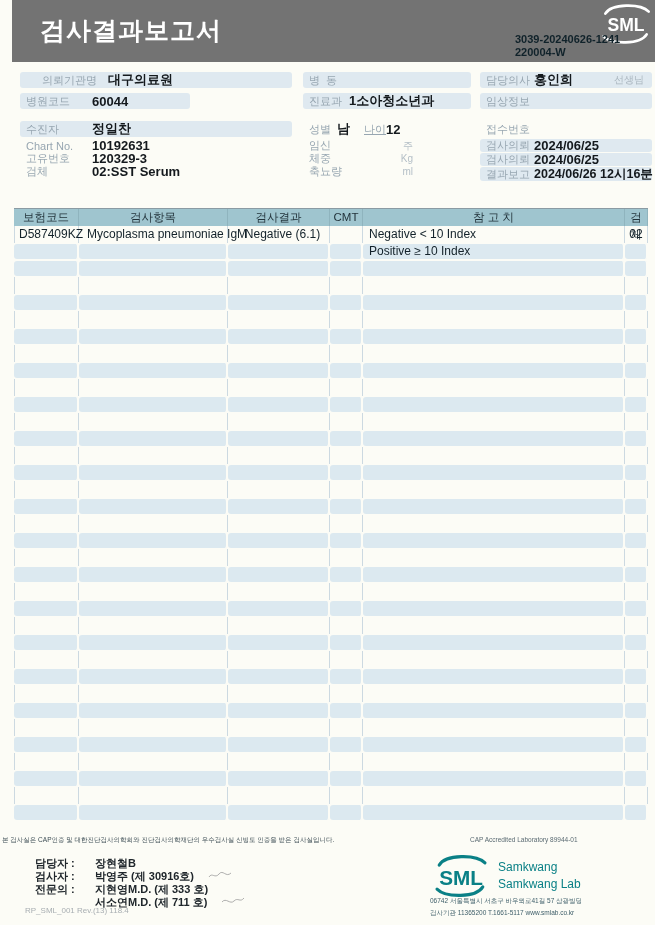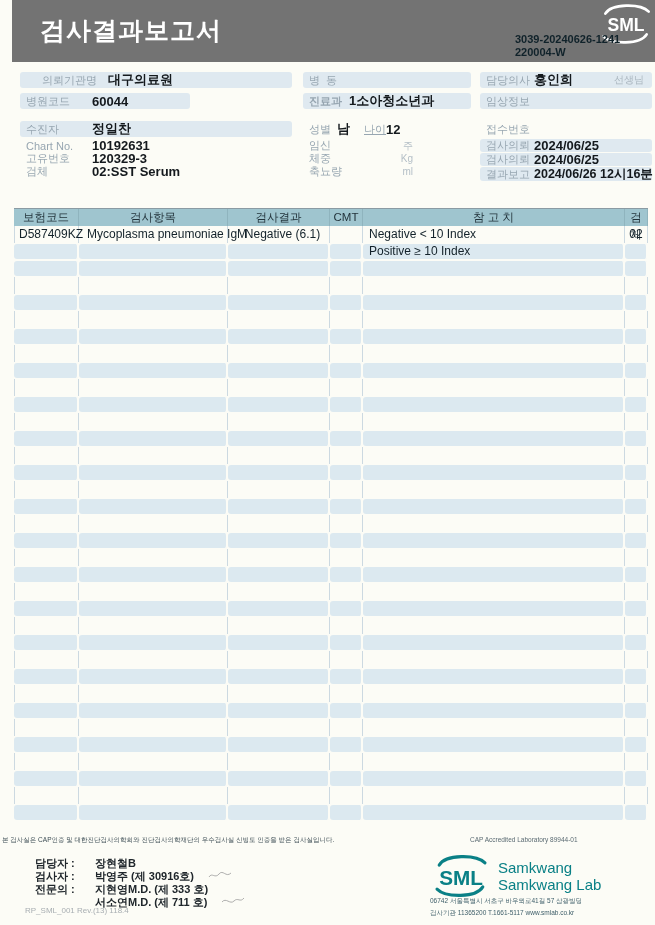"진료과" span.lbl { font-weight: bold -> none }
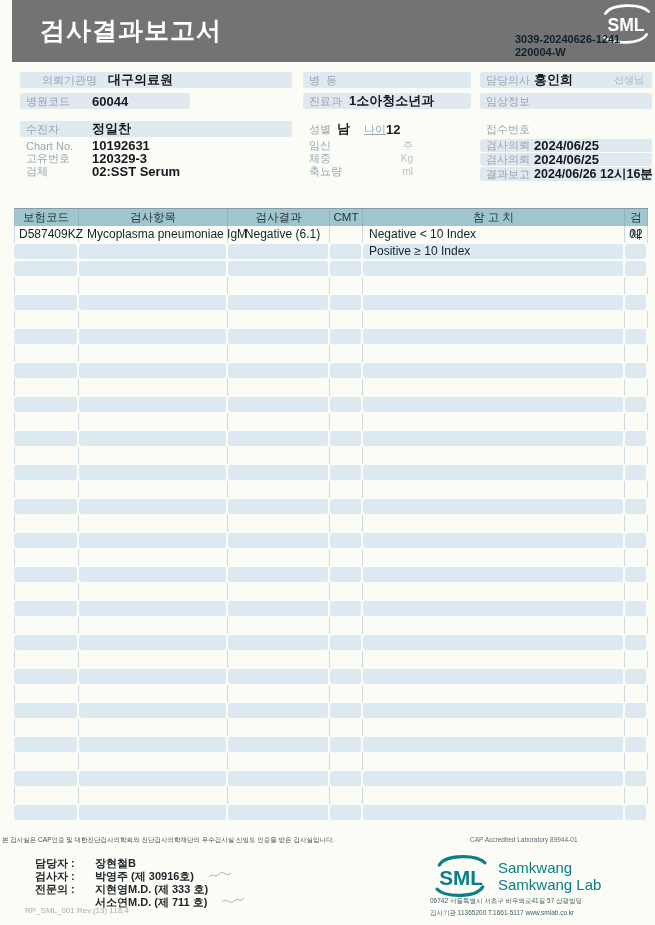"Samkwang" .flogo-text { font-size: 15px -> 12px }
